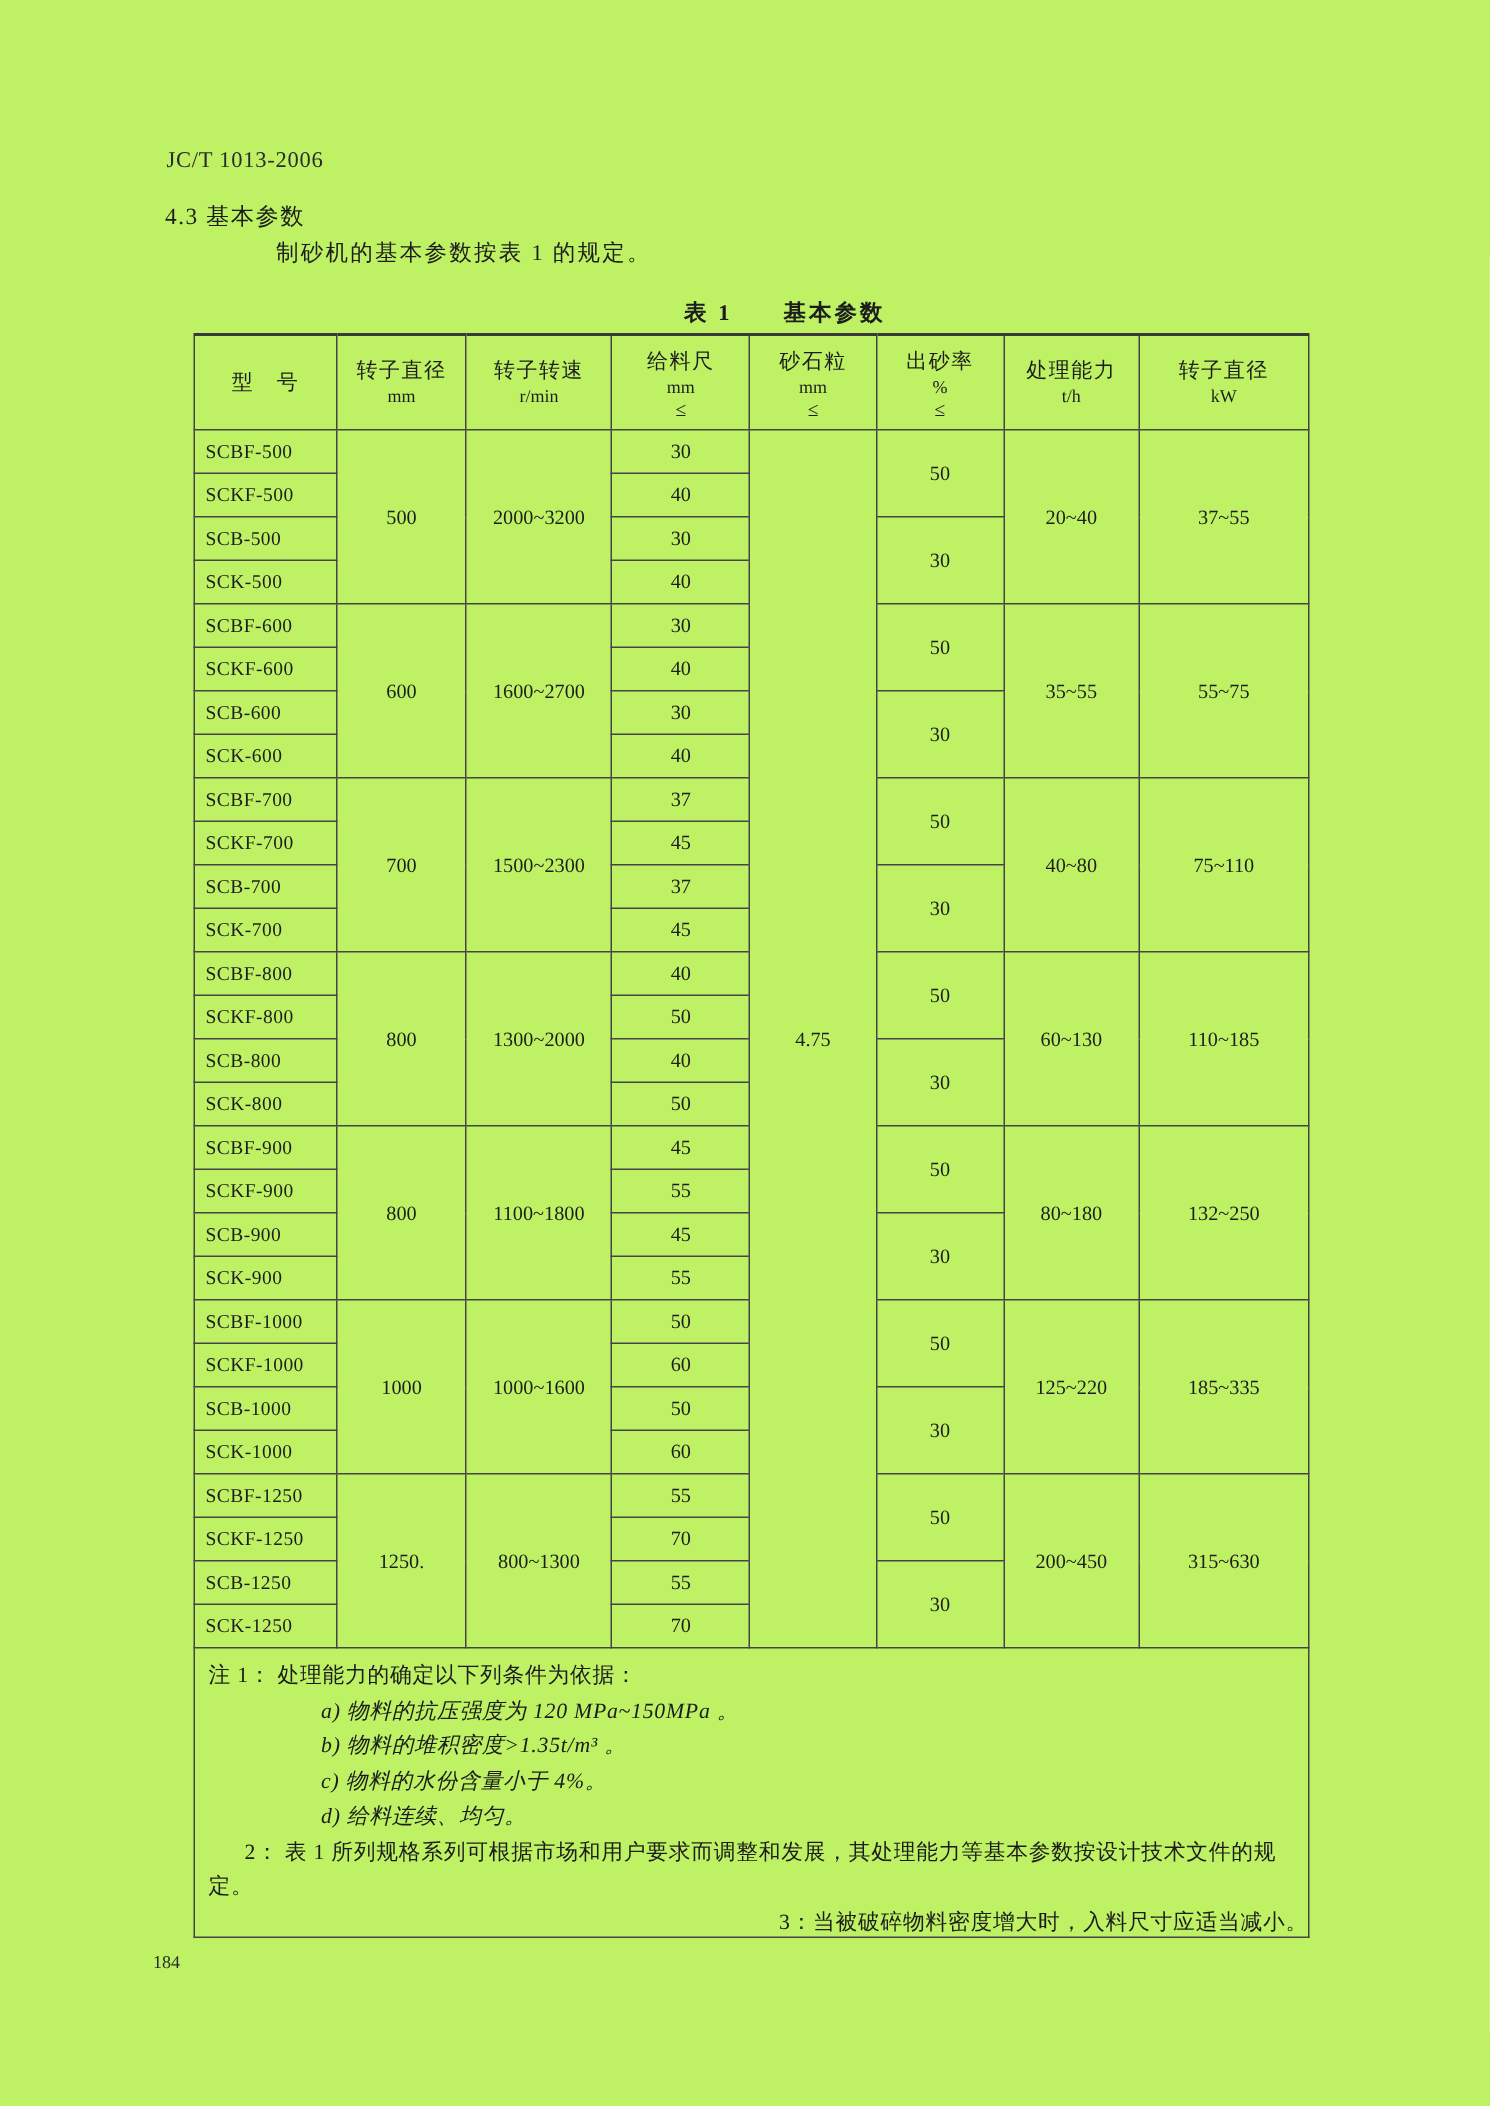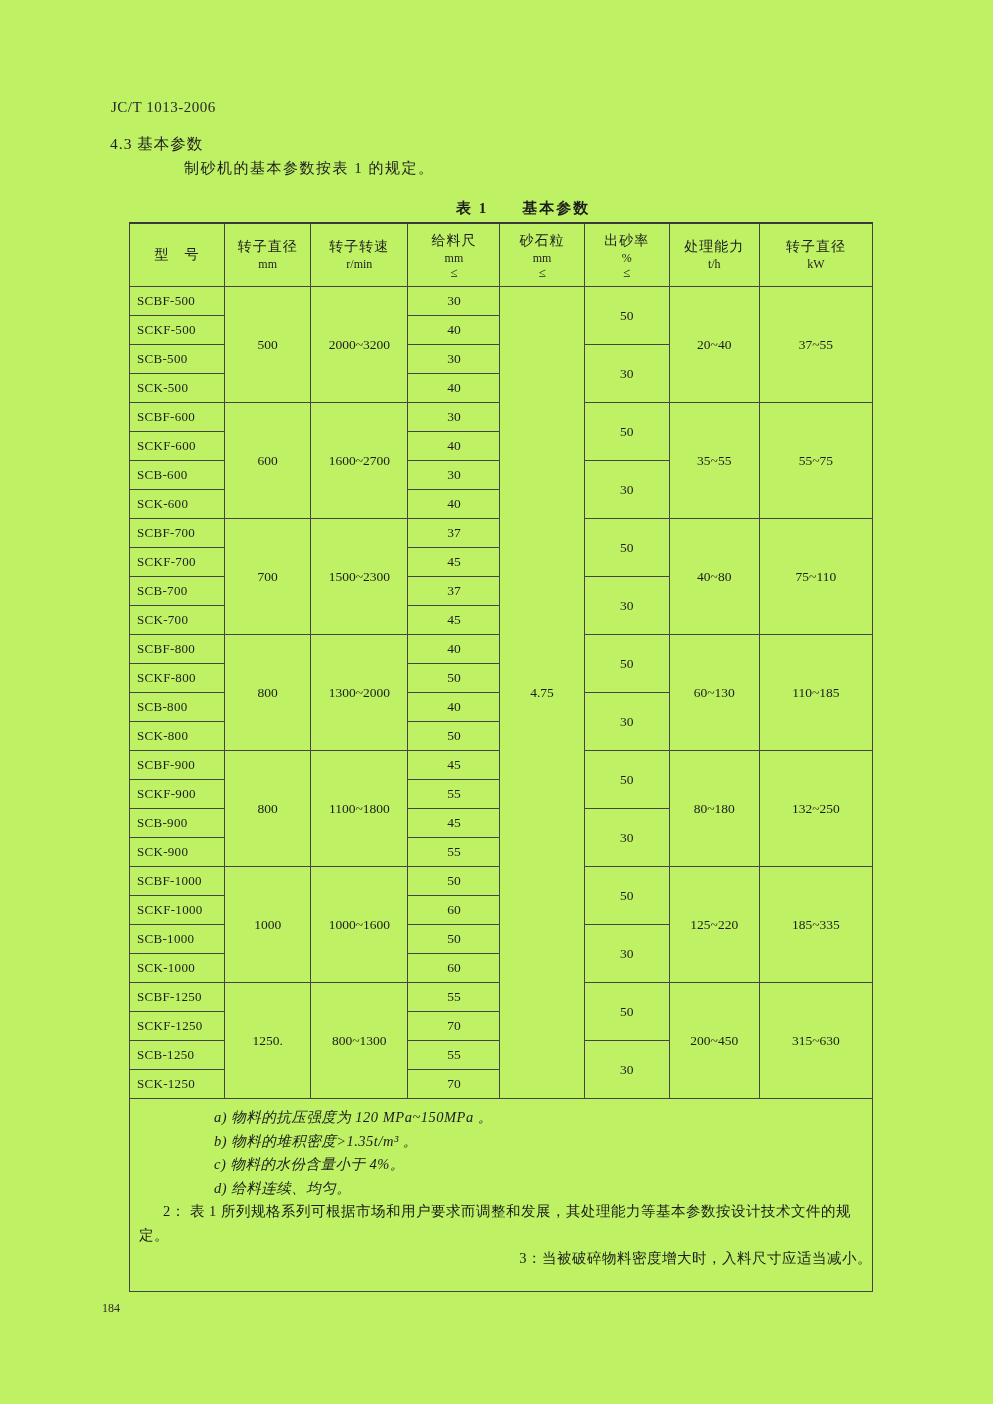"注 1： 处理能力的确定以下列条件为依据：" div.note-line { html: none -> <div>注 1： 处理能力的确定以下列条件为依据：</div> }
